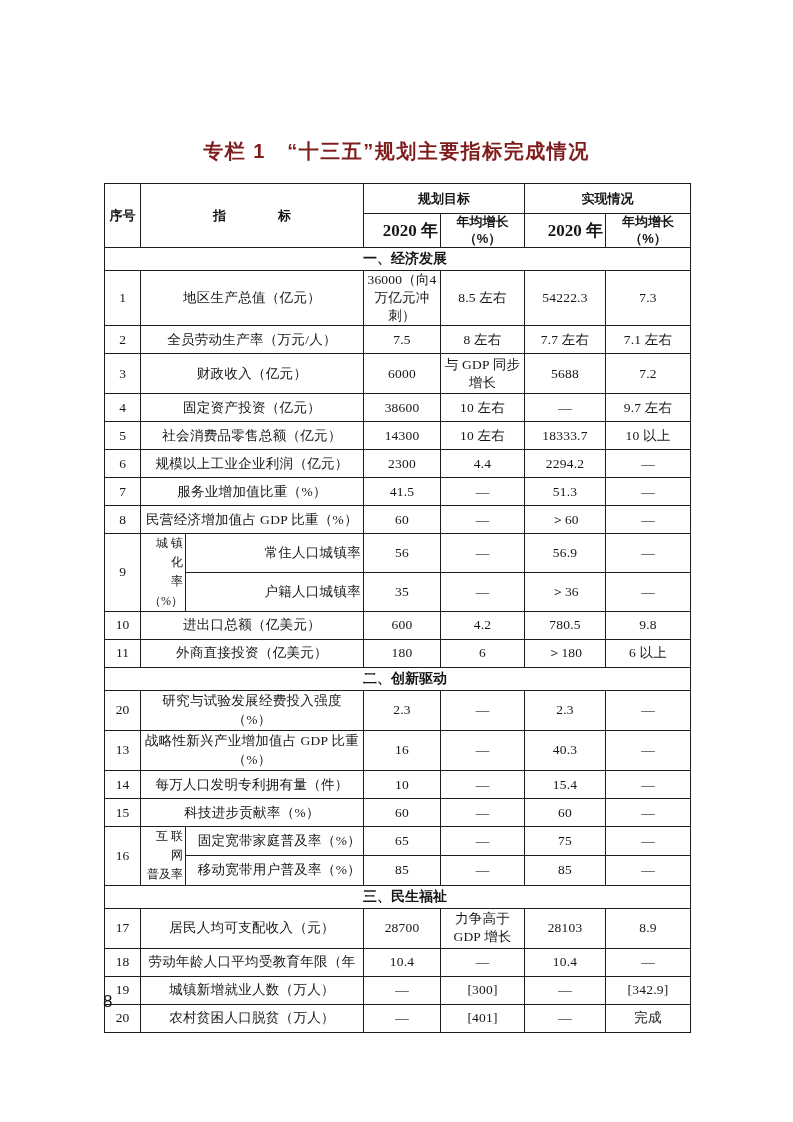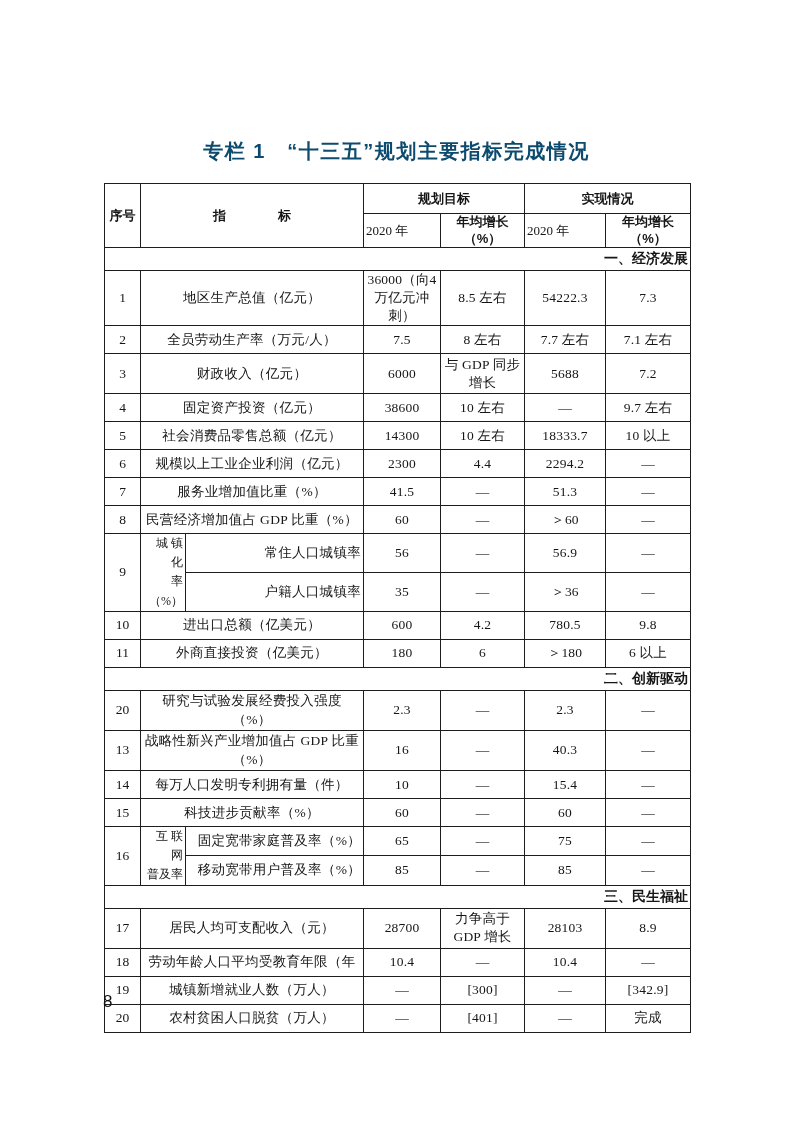"专栏 1 “十三五”规划主要指标完成情况" .doc-title { color: #0c4a6e -> #7f1d1d }
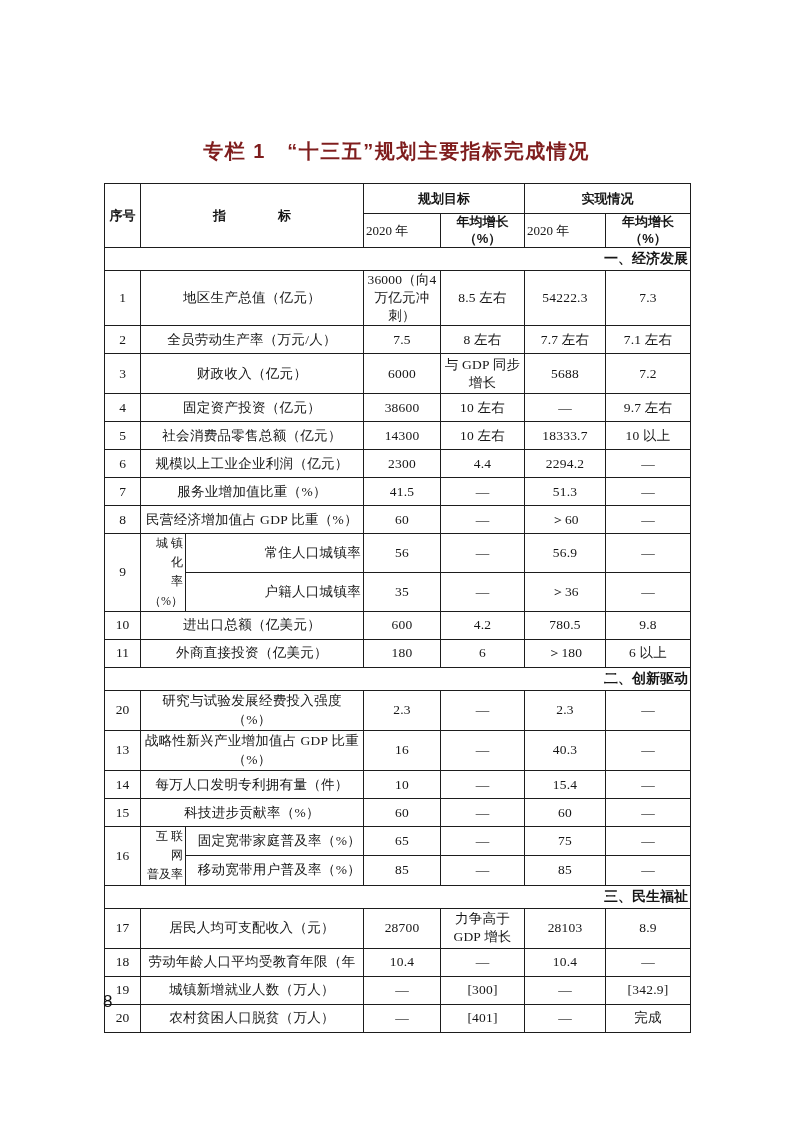"2020 年" td.ycell { font-size: 13px -> 17px; font-weight: none -> bold; text-align: left -> right }
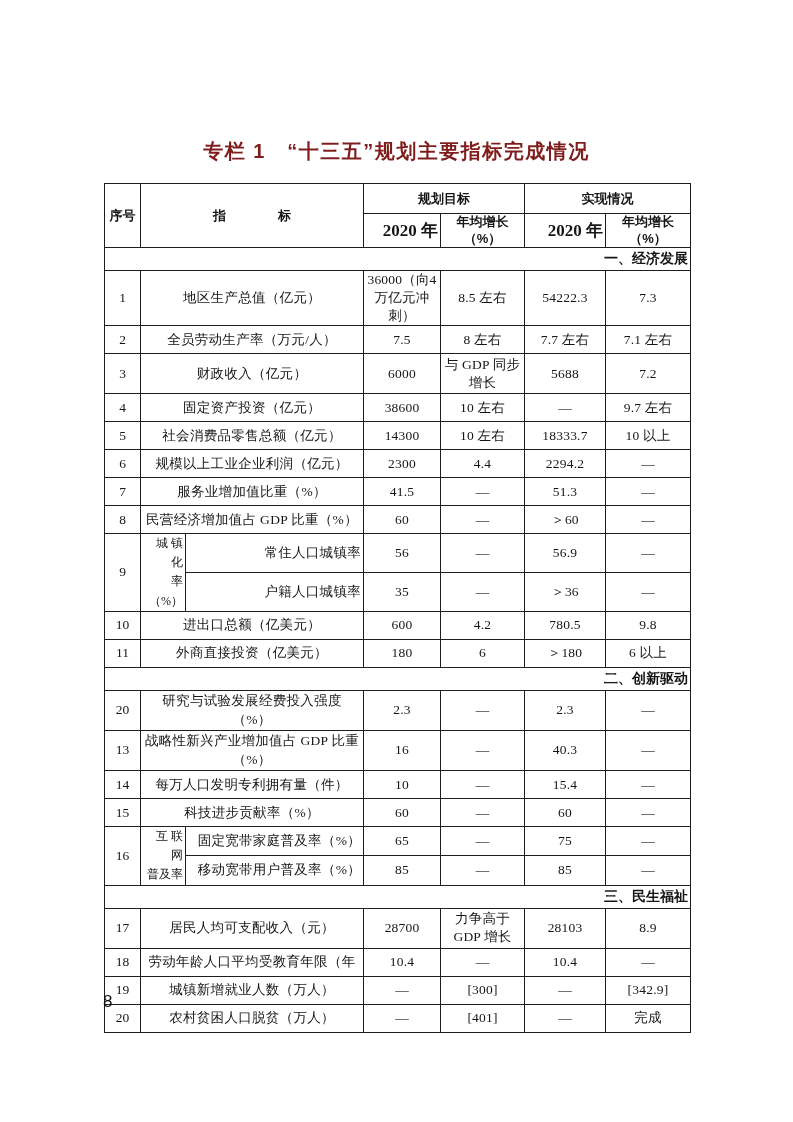"一、经济发展" tr.secrow td { text-align: right -> center }
